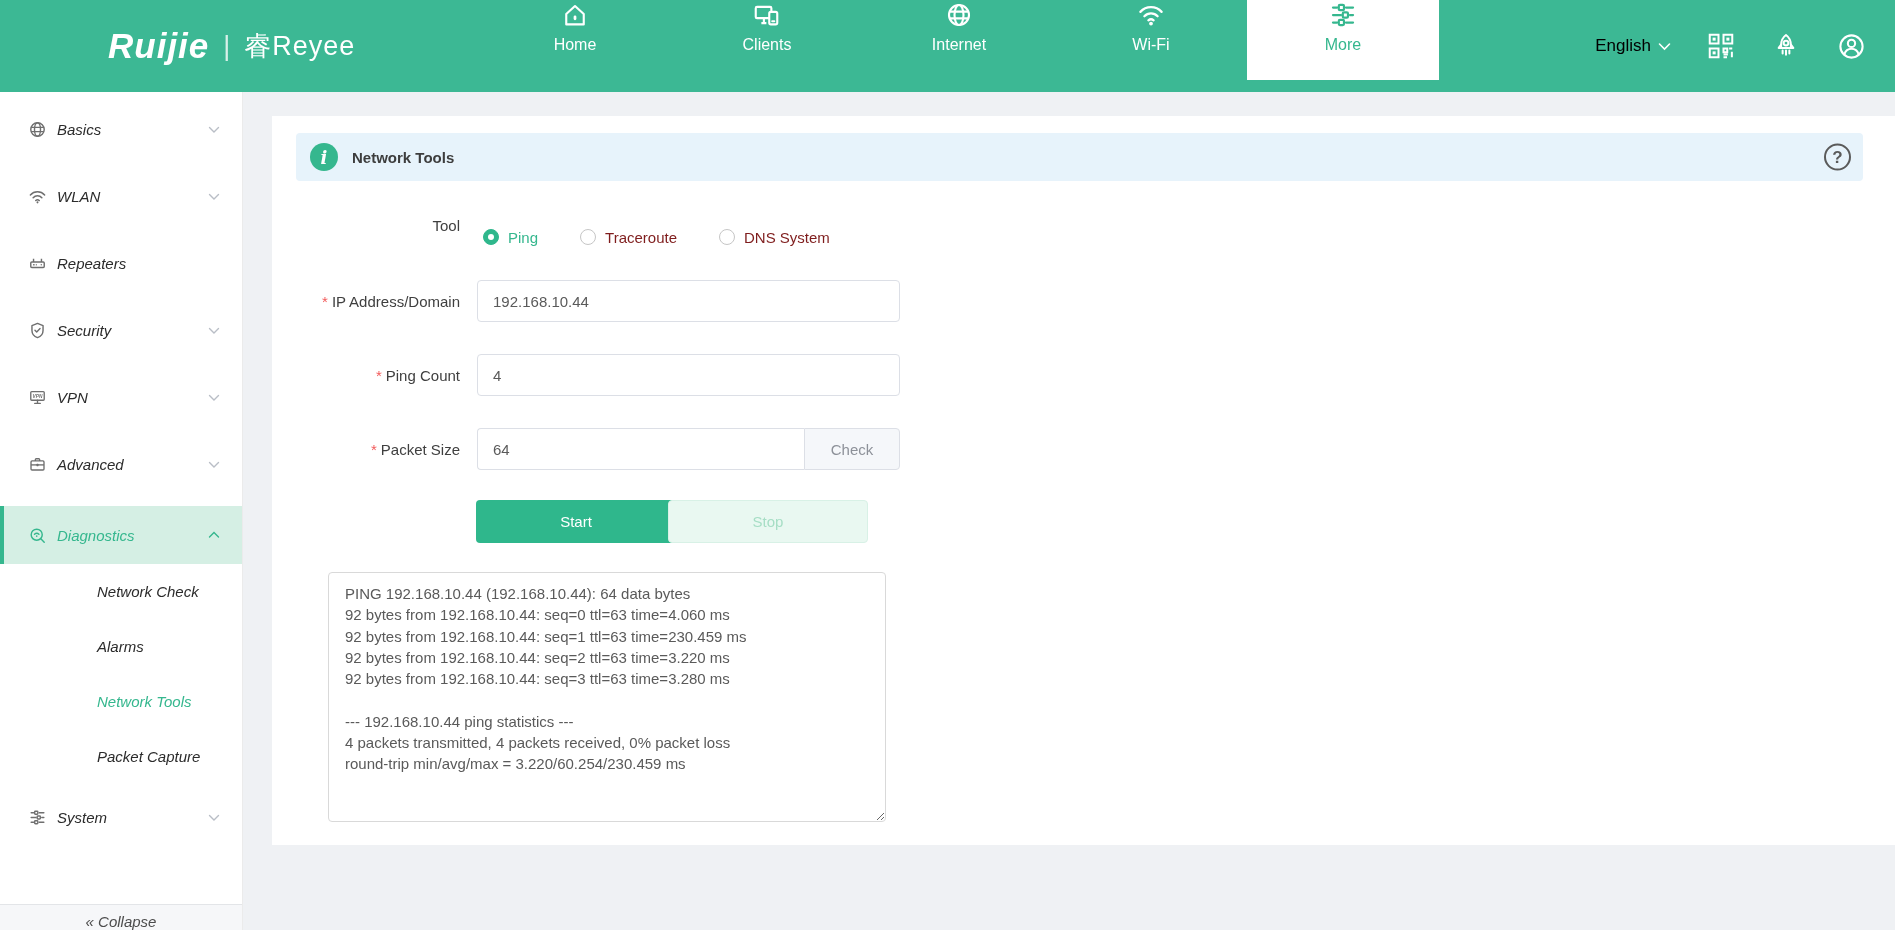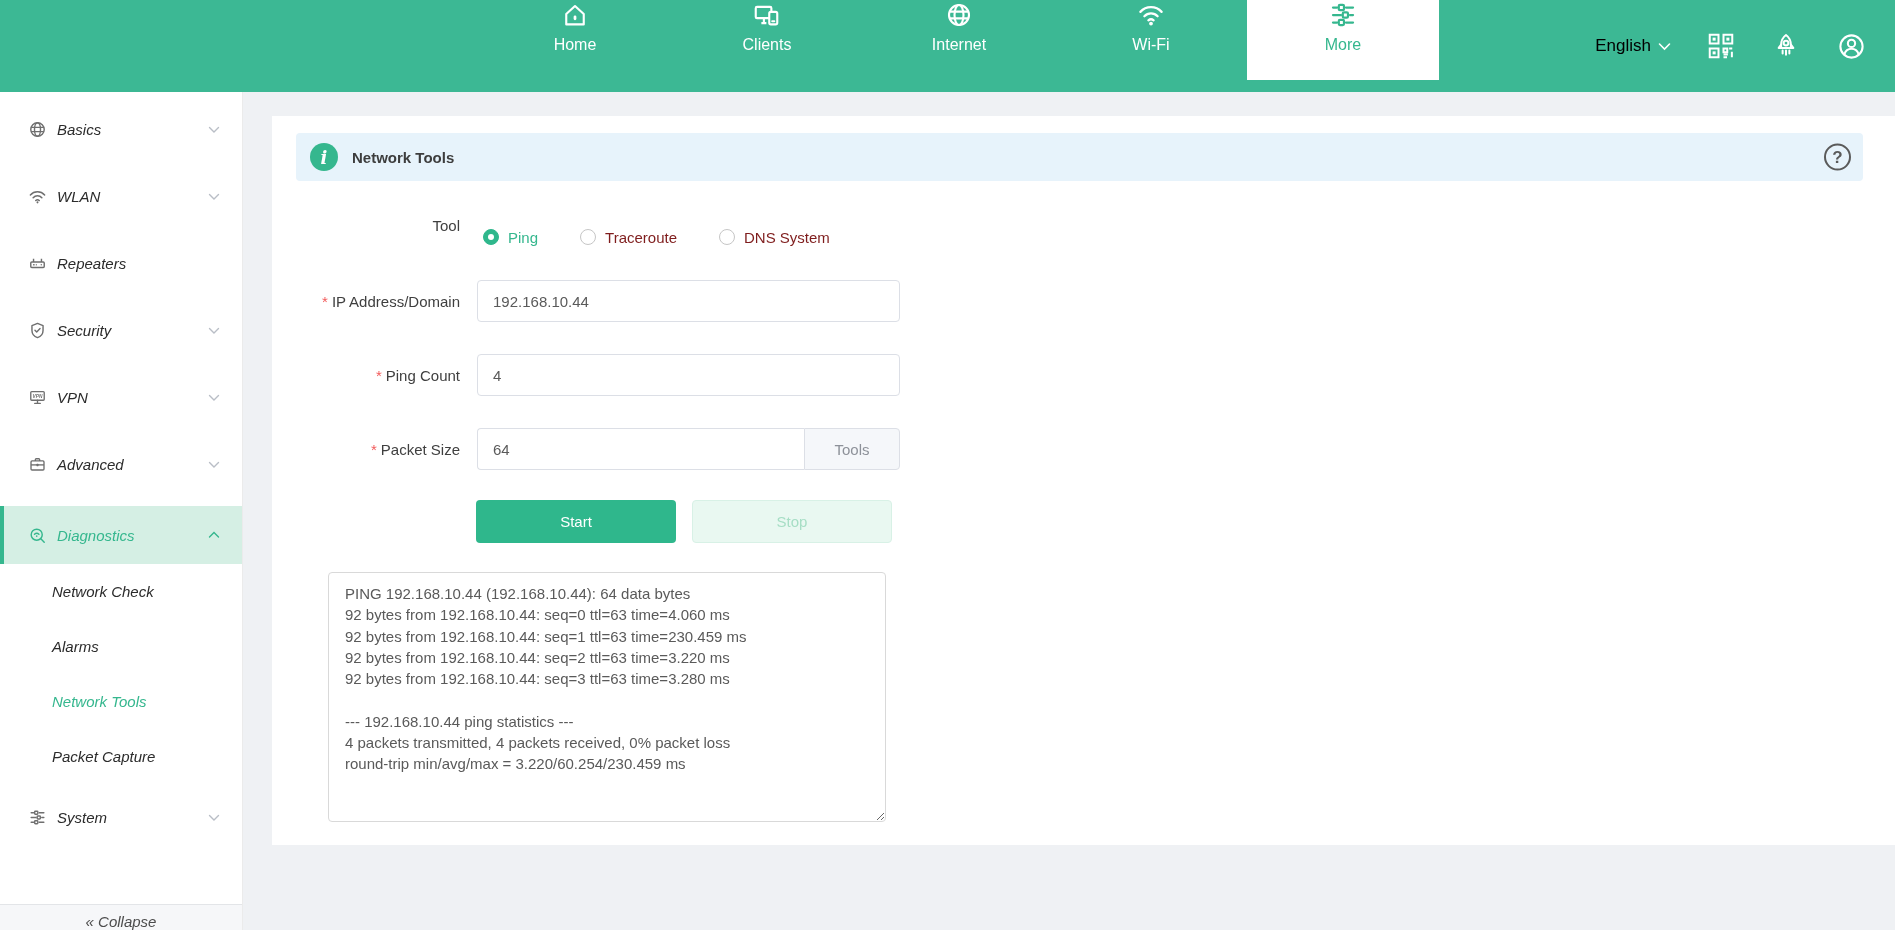"Ruijie" div.logo { html: none -> <div> <span>Ruijie</span> <span>|</span> <span>睿Reyee</span> </div> }
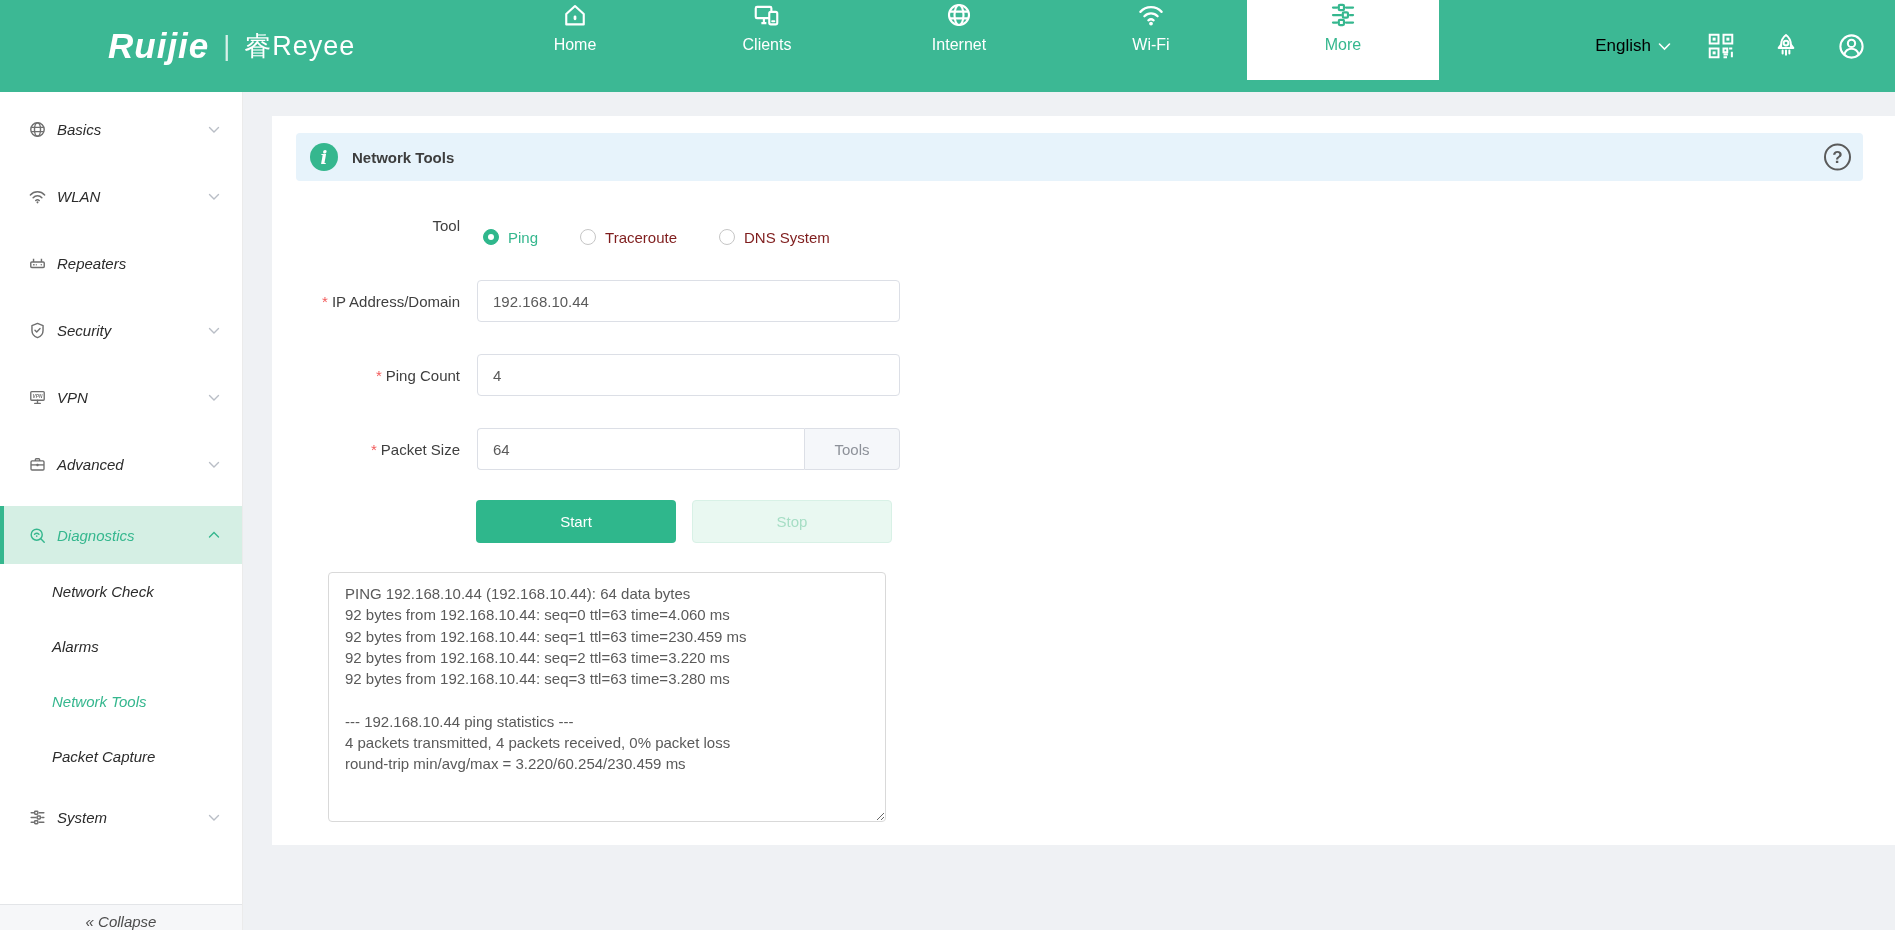"Tools" span.addon { text: Tools -> Check }
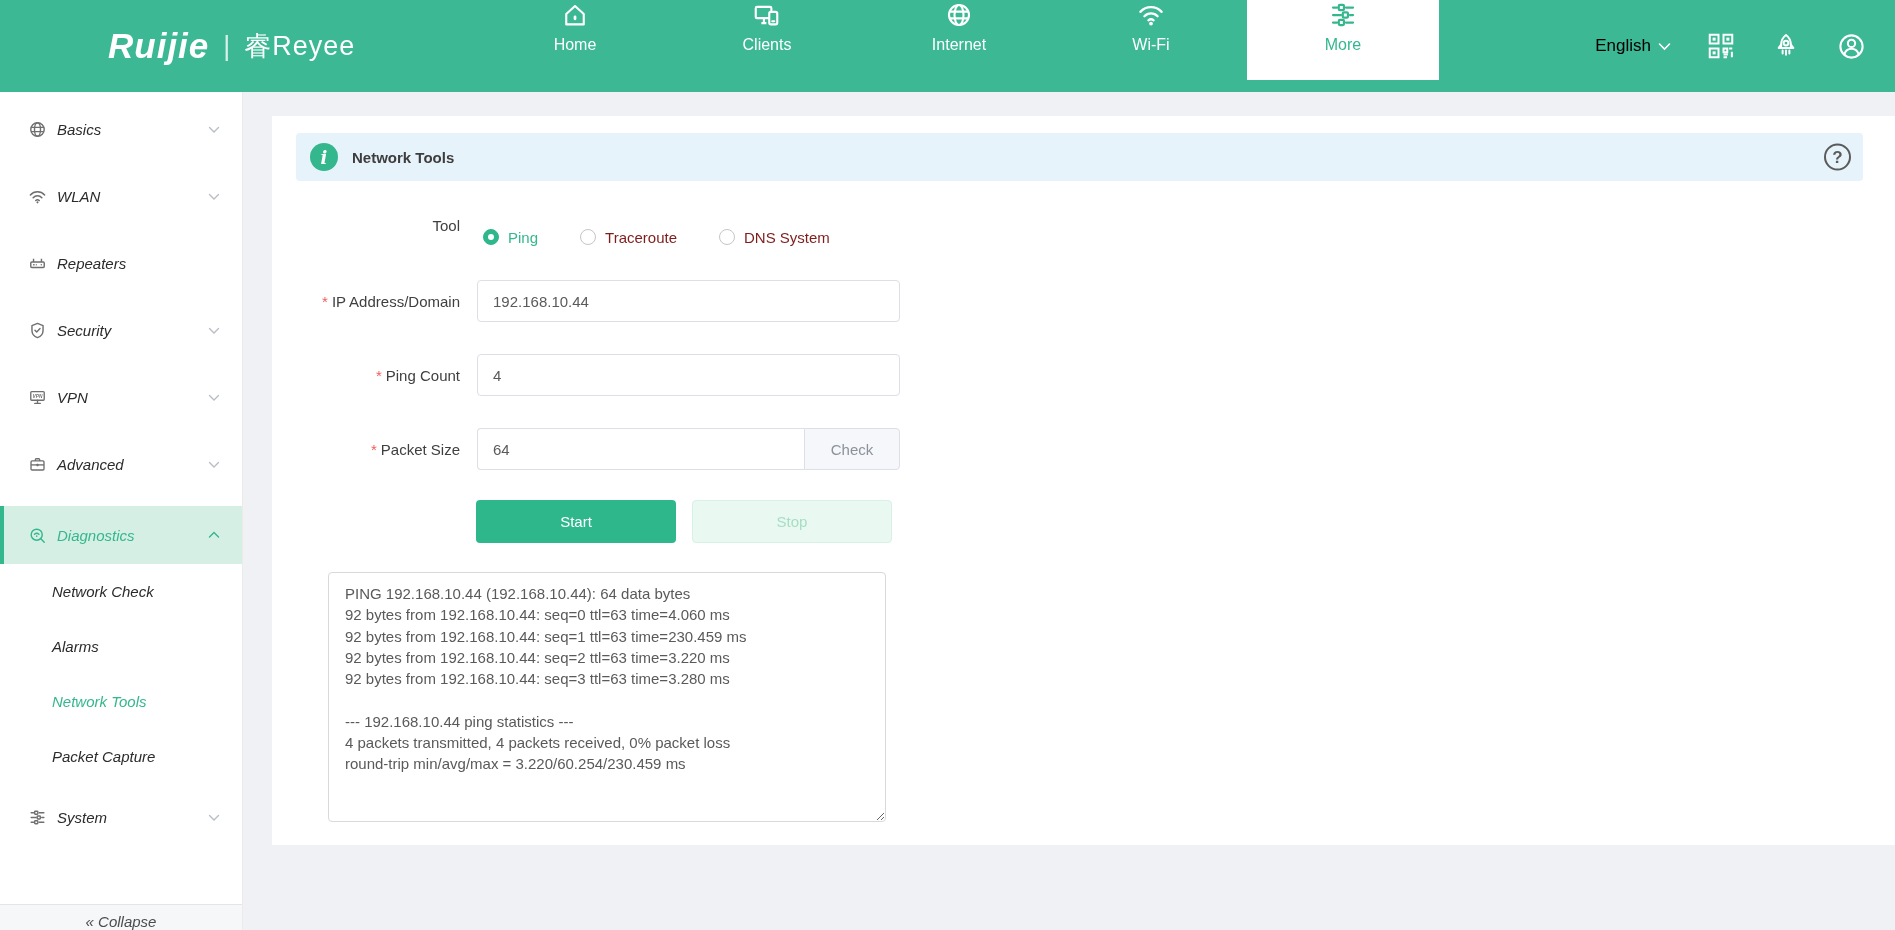"Stop" .btn-stop { left: 420px -> 396px }
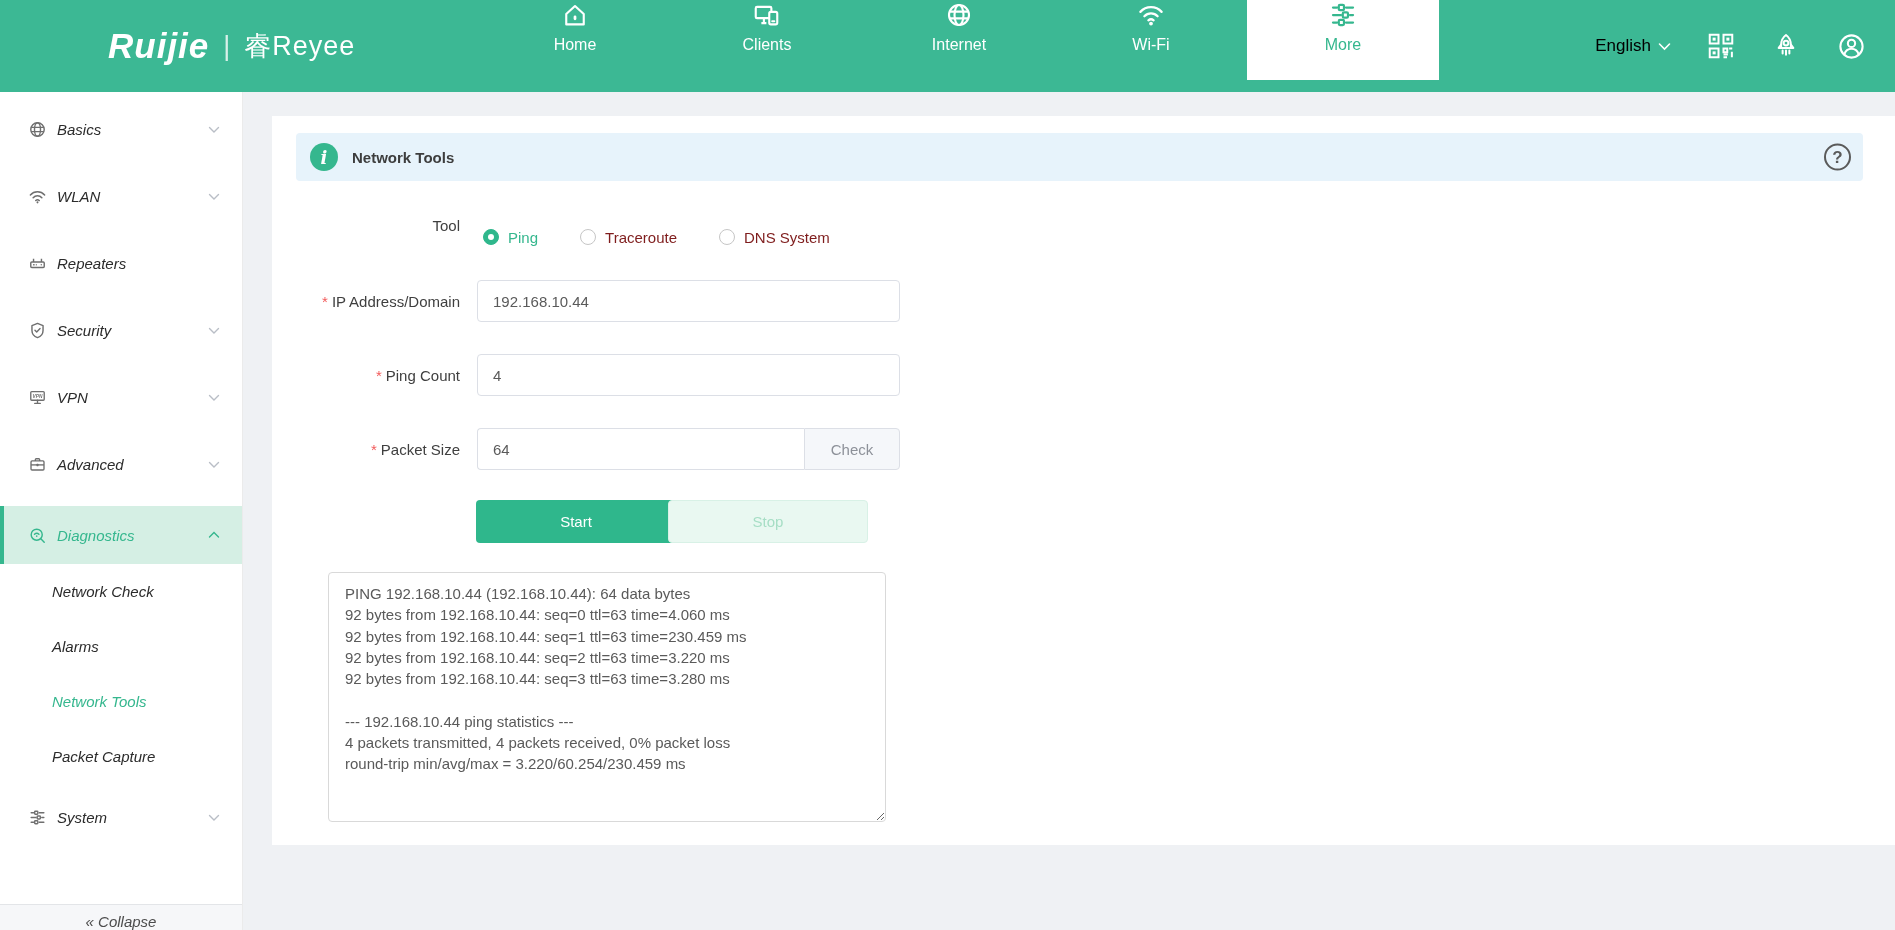"Network Check" .side-sub { margin-left: none -> 45px }
